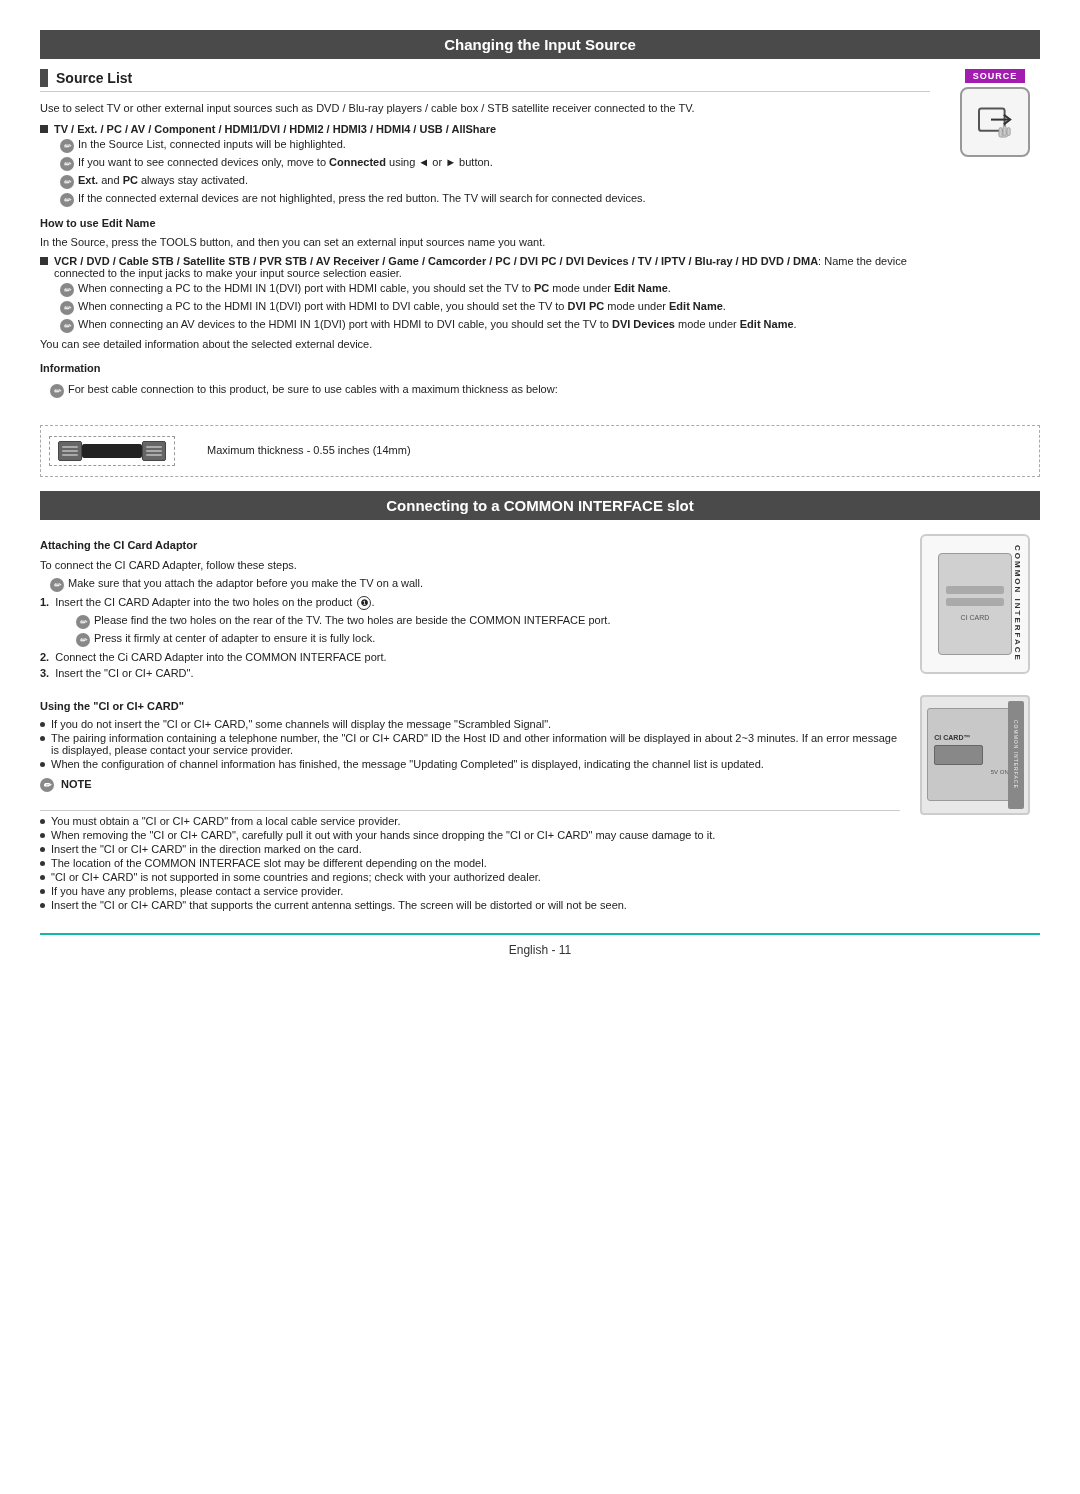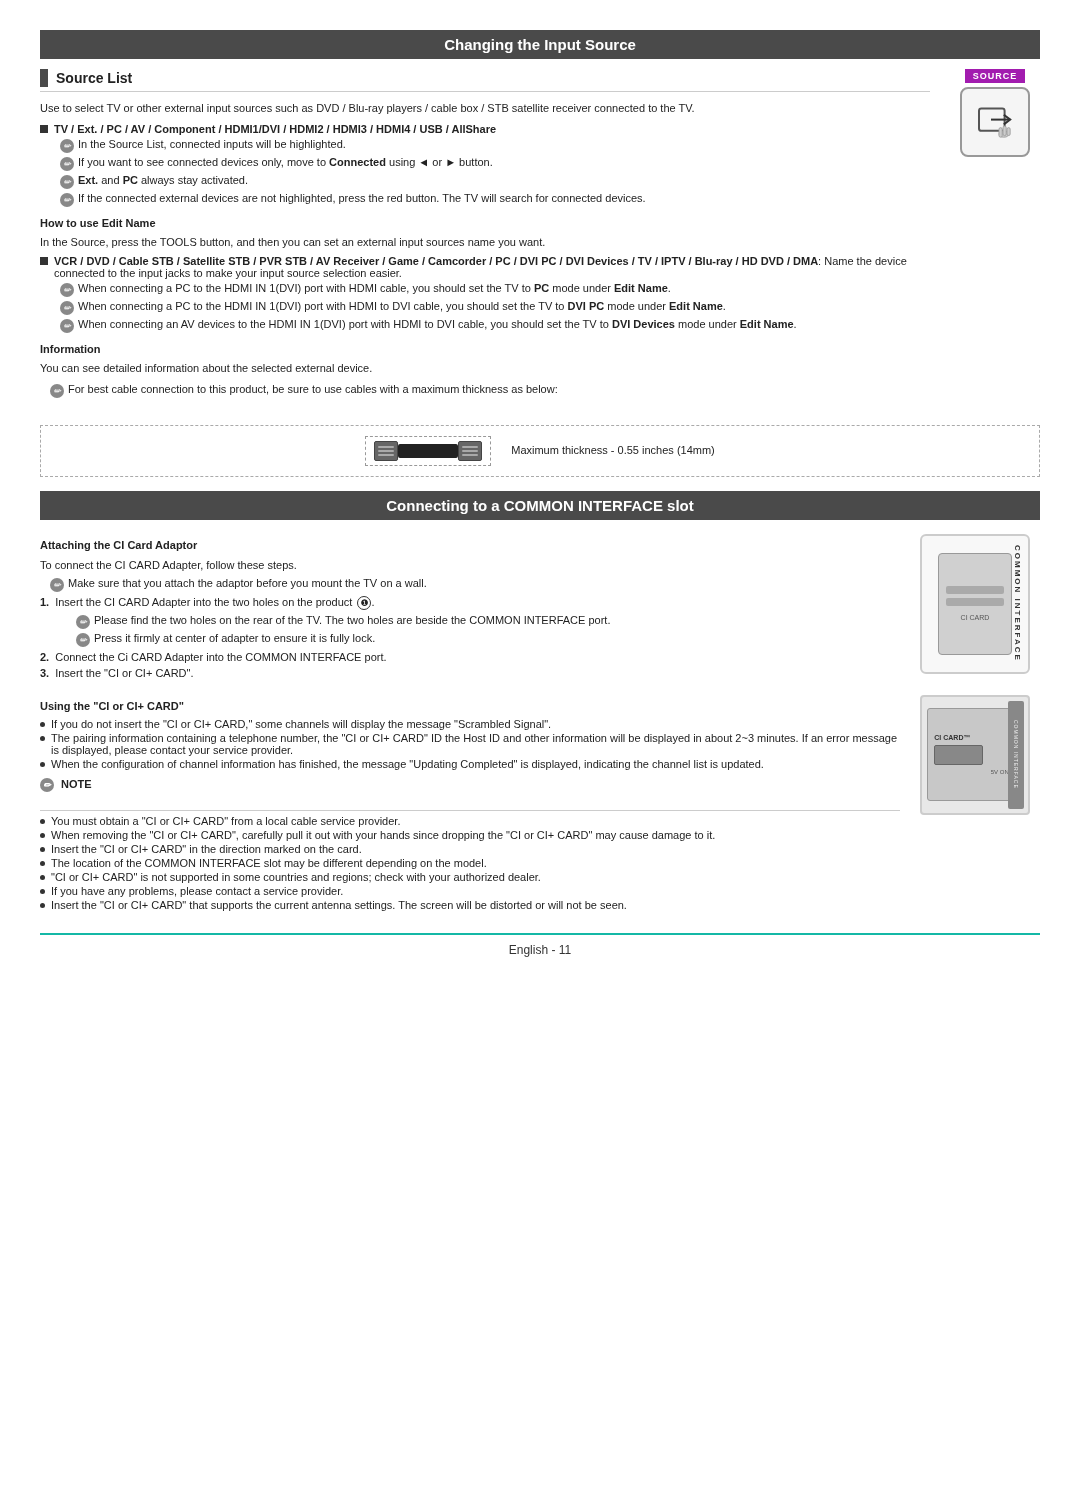"Information" p { order: before "You can see detailed information" -> after "You can see detailed information" }
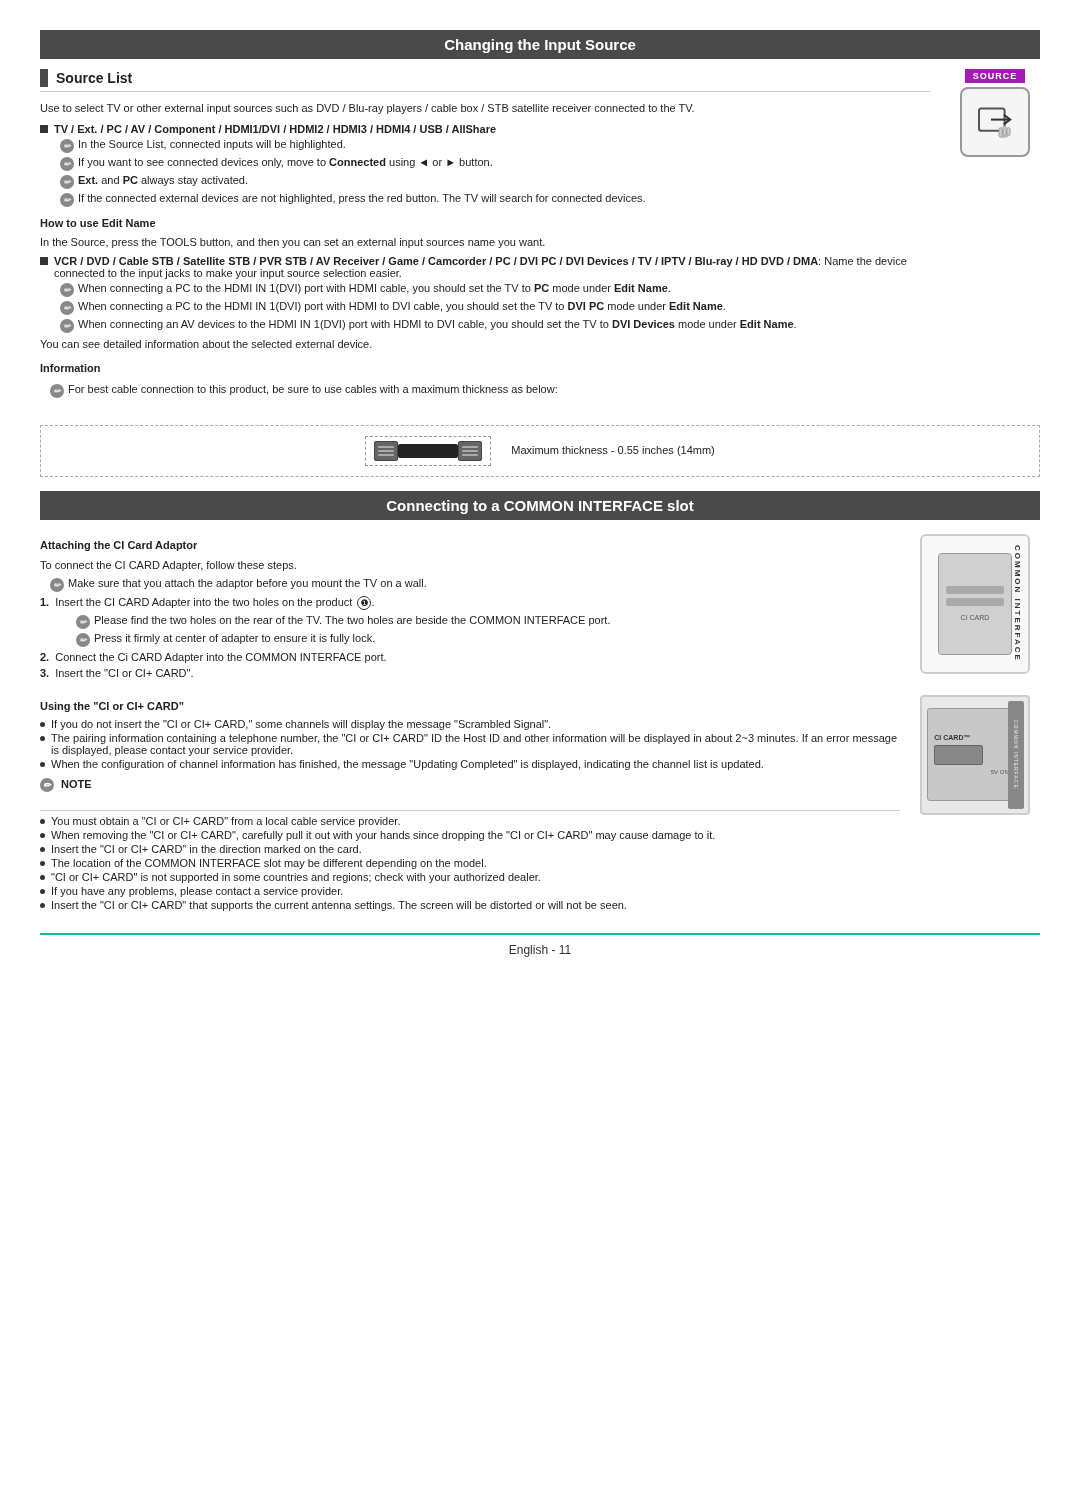"Maximum thickness - 0.55 inches" .cable-box { gap: 20px -> 32px; justify-content: center -> none; padding: 10px 16px -> 10px 8px }
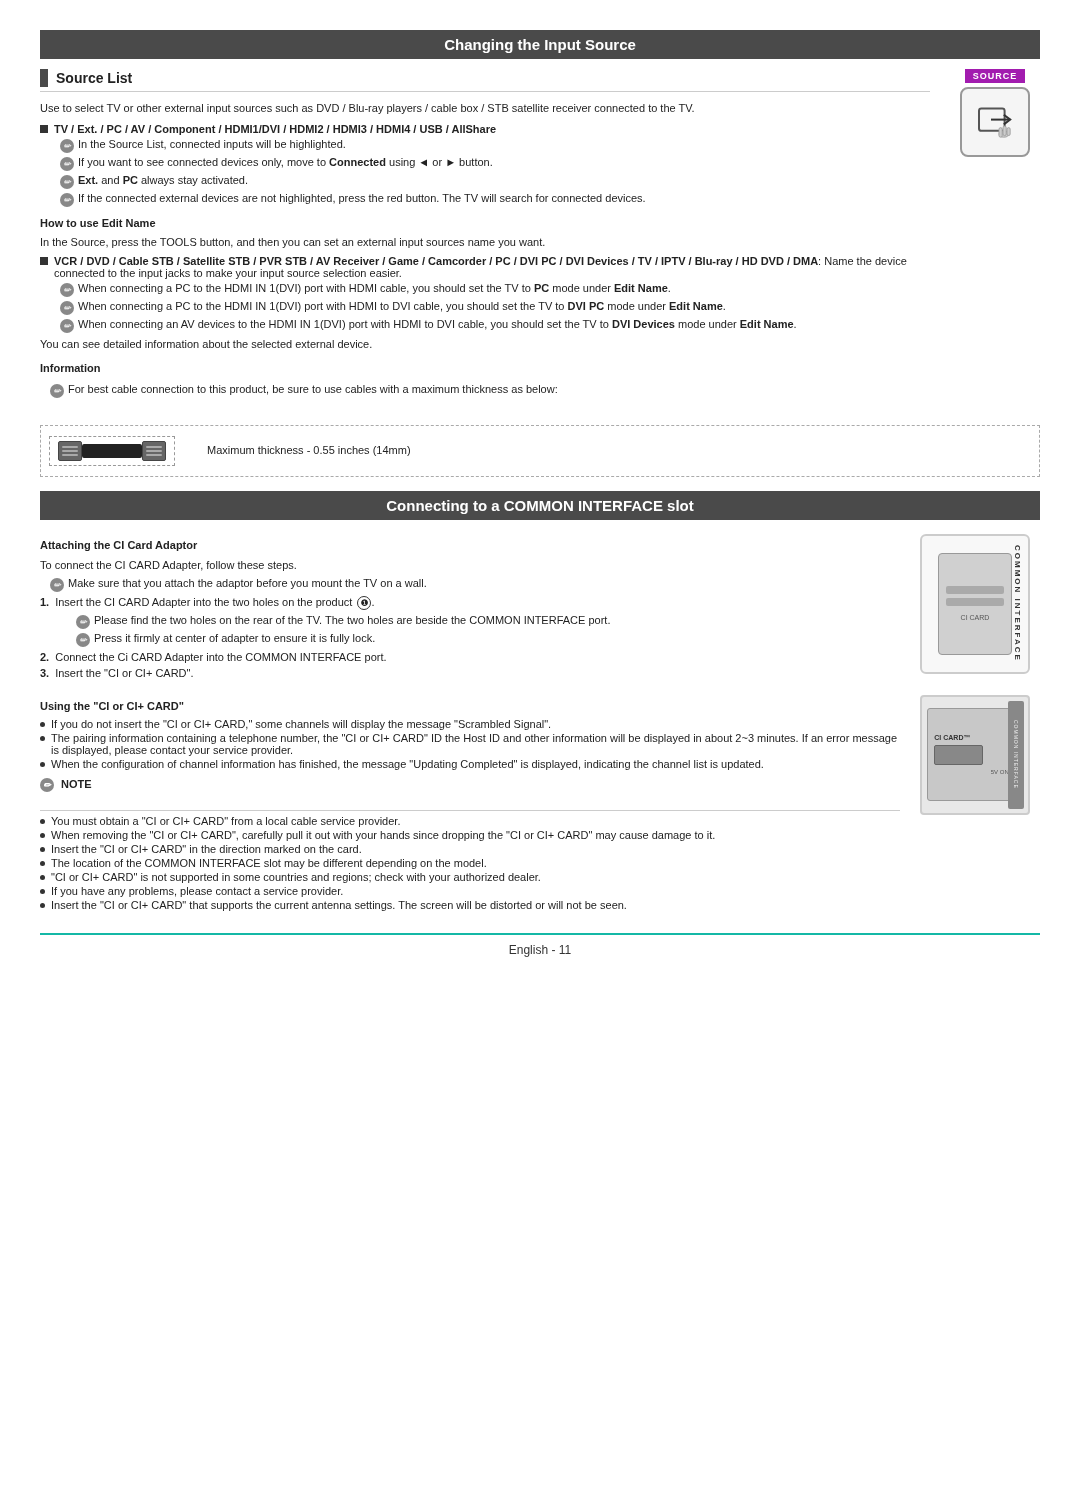"Make sure that you attach" span { text: mount -> make }
